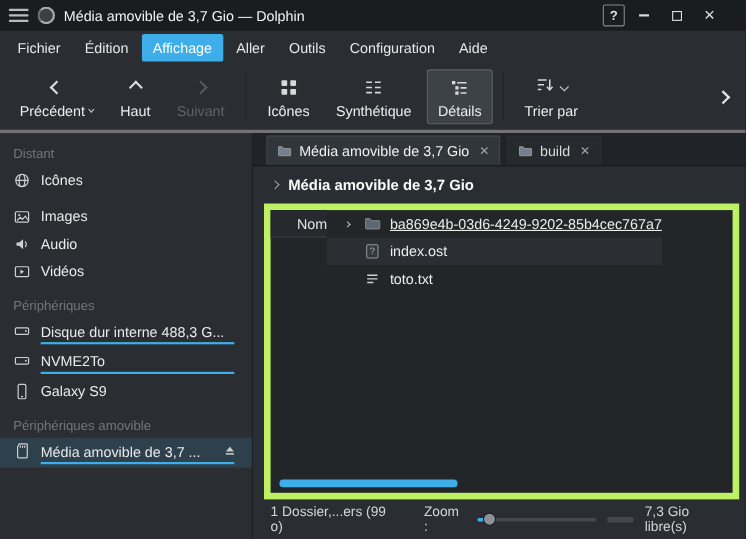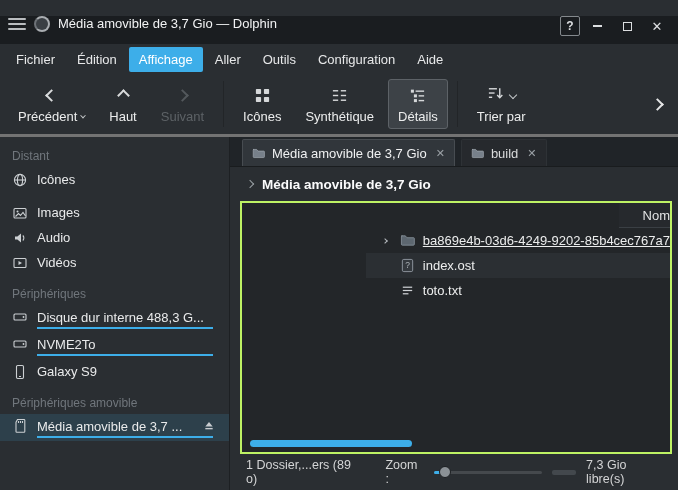"Média amovible de 3,7 Gio —" .titlebar { align-items: none -> center; margin-top: 16px -> none; padding: 0 8px 0 8px -> 0 20px 0 8px }
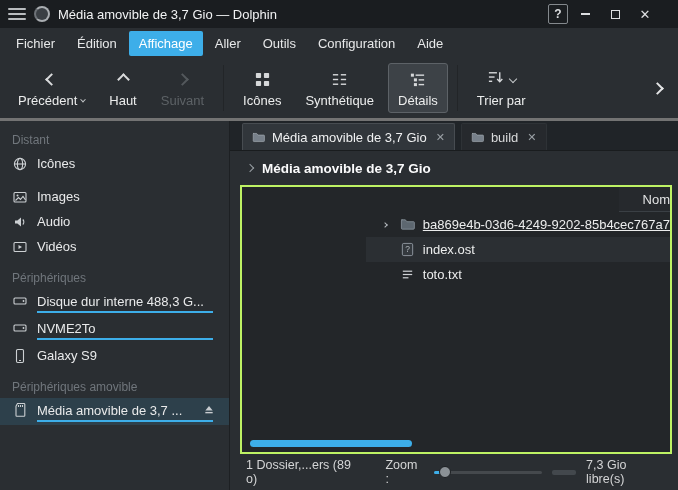"Nom" .fileview { align-items: flex-end -> none; border: 2px solid #bef264 -> 6px solid #bef264; flex-direction: column -> row }
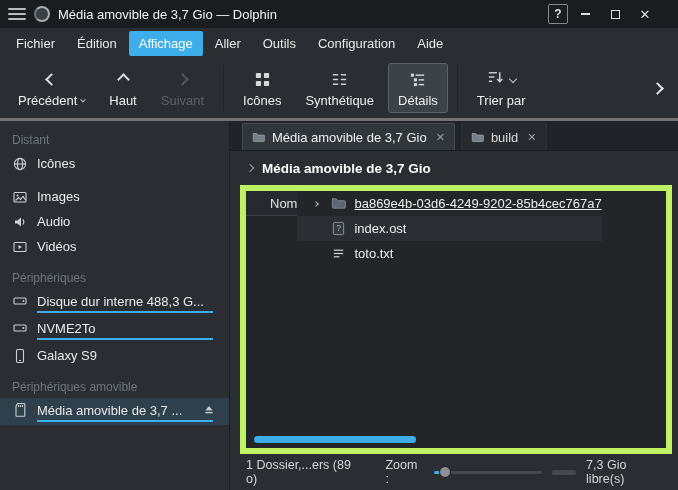"1 Dossier,...ers (89 o)" span { text: 89 -> 99 }
